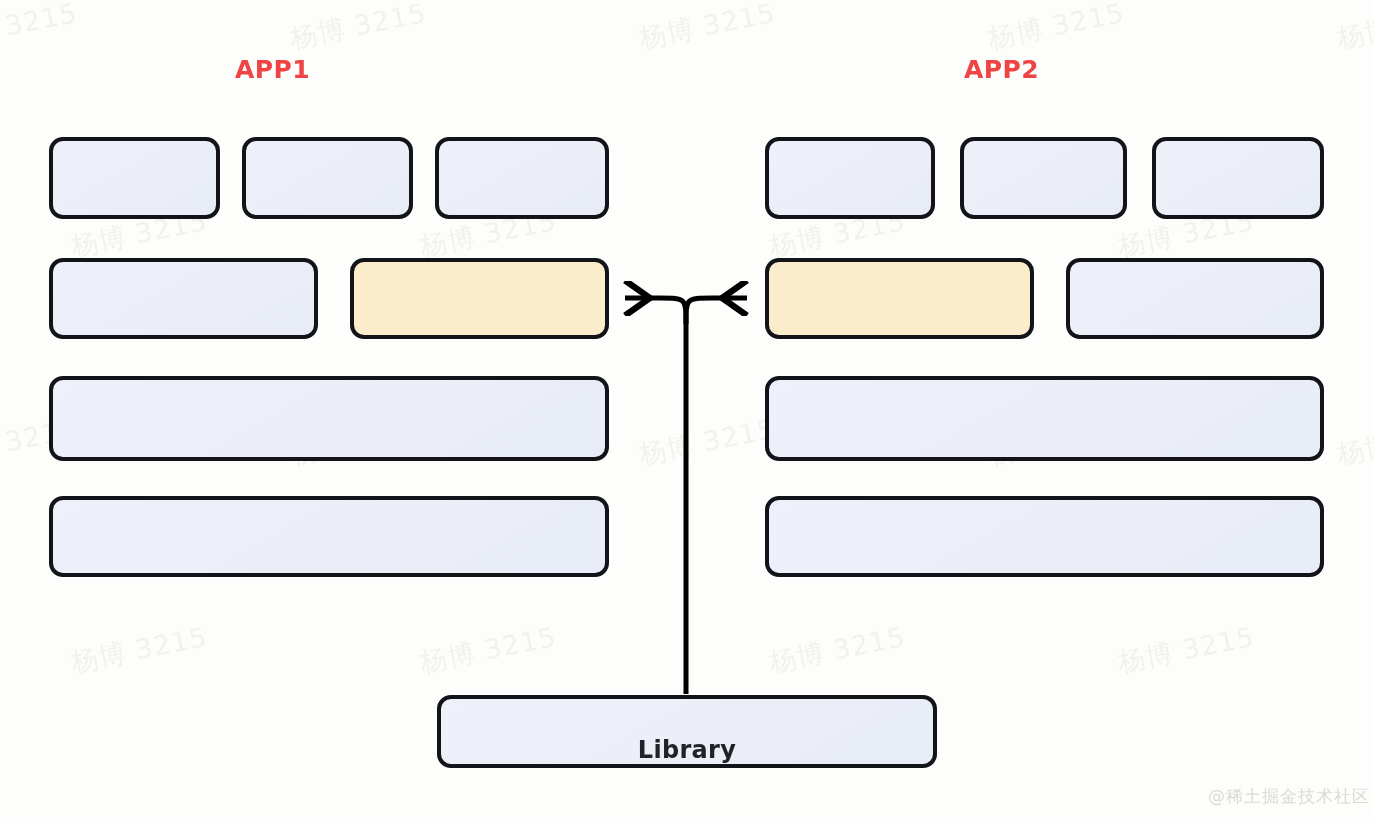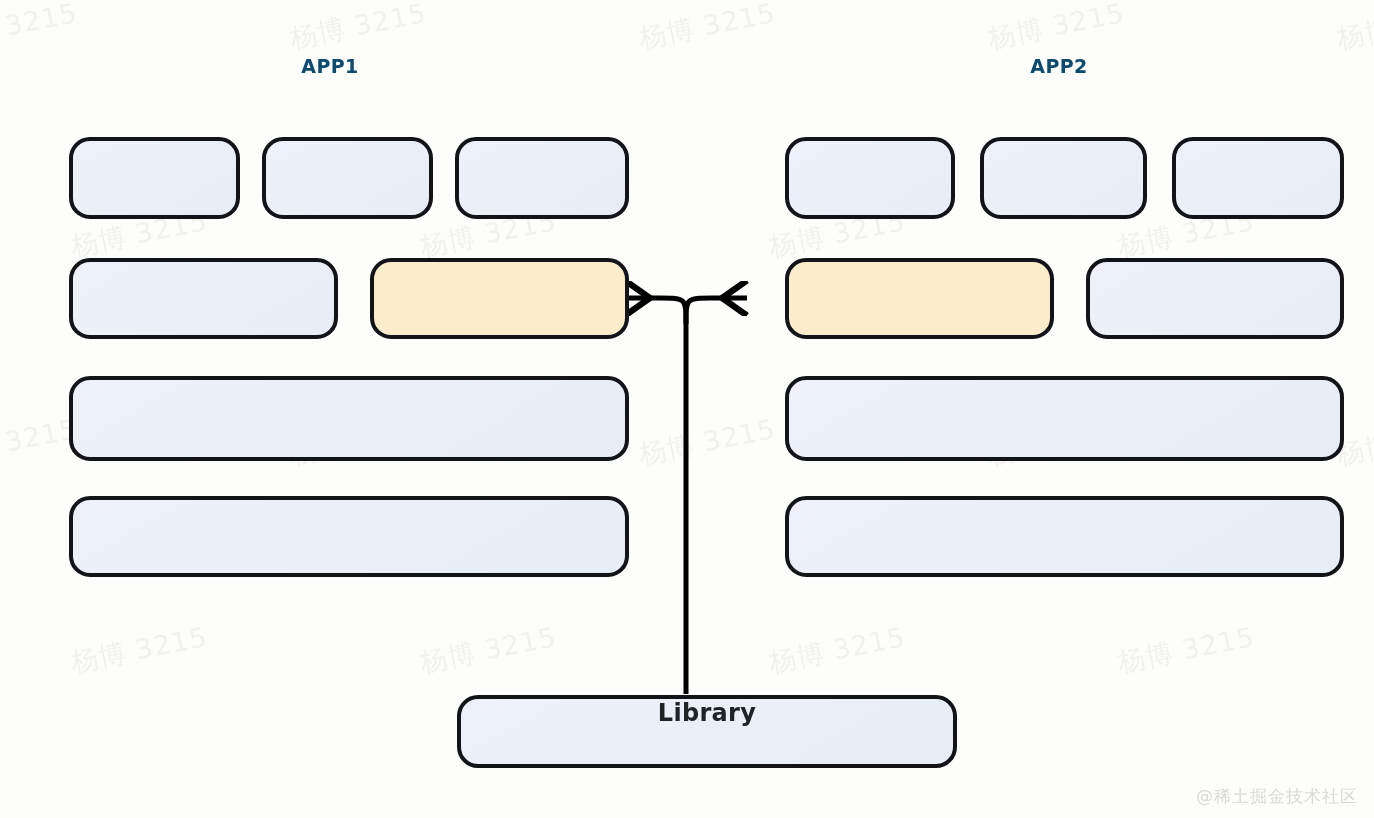"APP1" .group-title { color: #0c4a6e -> #ef4444; font-size: 19px -> 25px; text-align: center -> none }
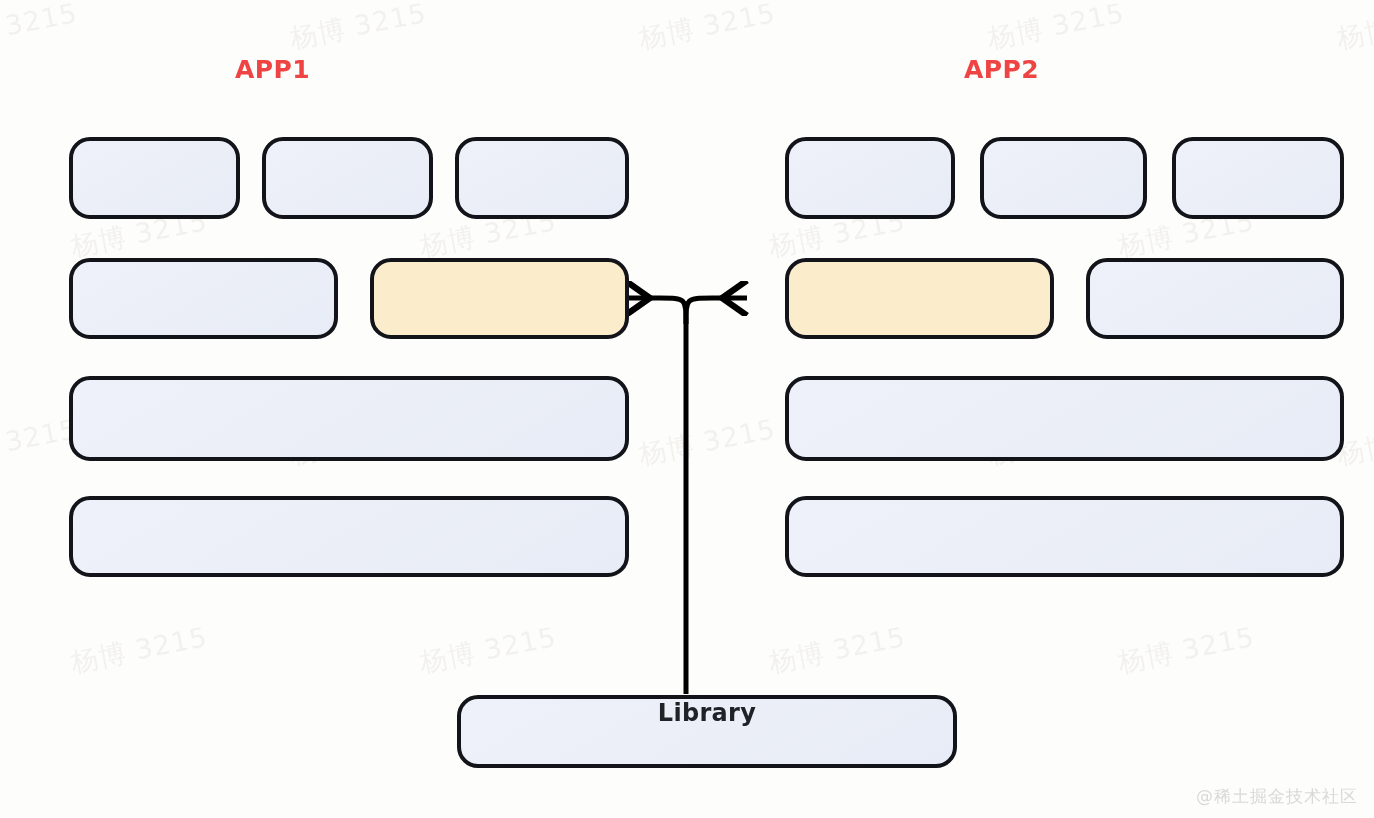"Library" .node-box { align-items: flex-start -> flex-end; border-radius: 21px -> 14px; margin-left: 20px -> none }
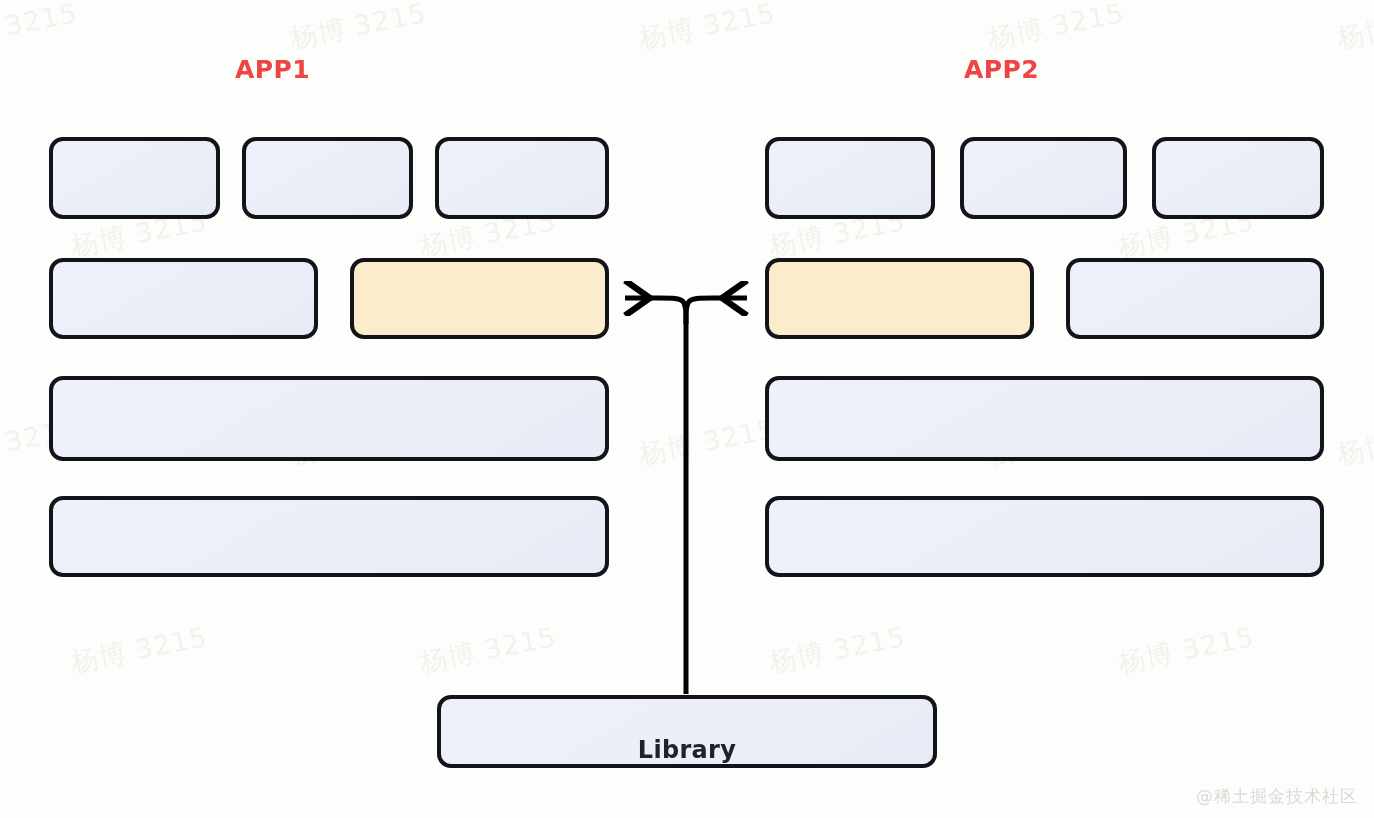"@稀土掘金技术社区" #footer-credit { right: 16px -> 4px }
